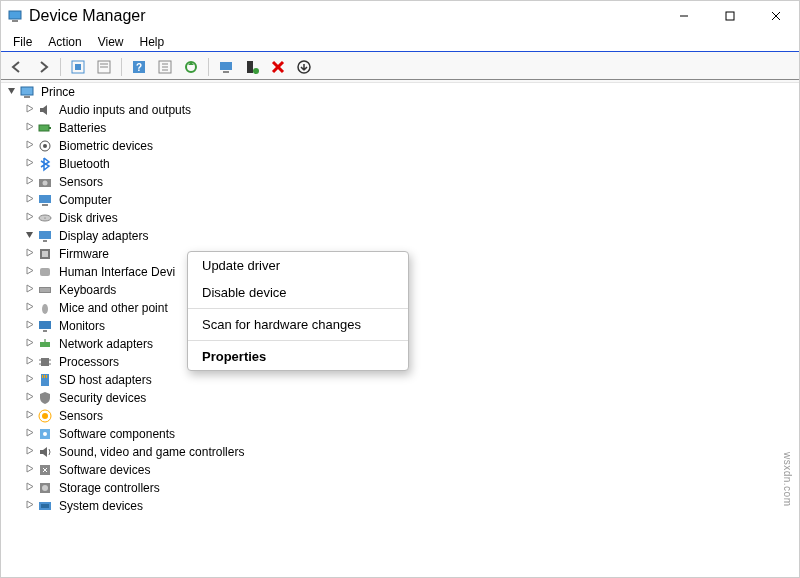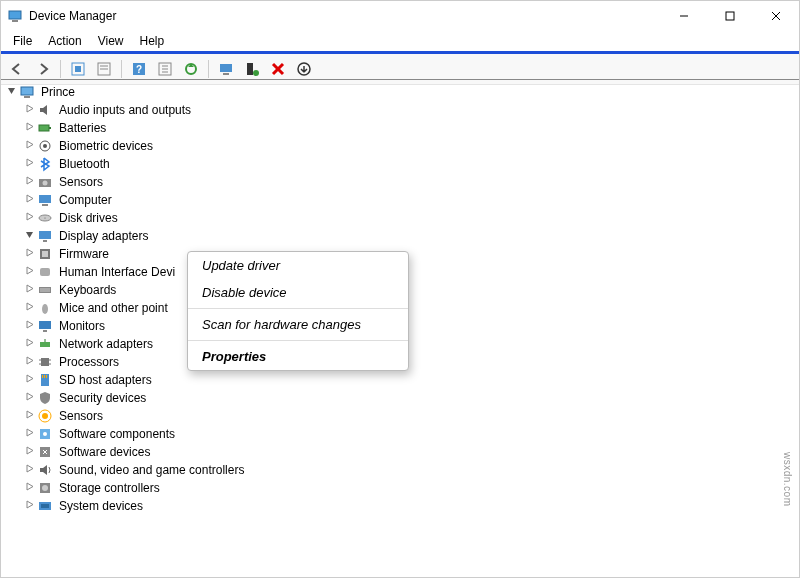"Device Manager" .titlebar .title { font-size: 12px -> 16px }
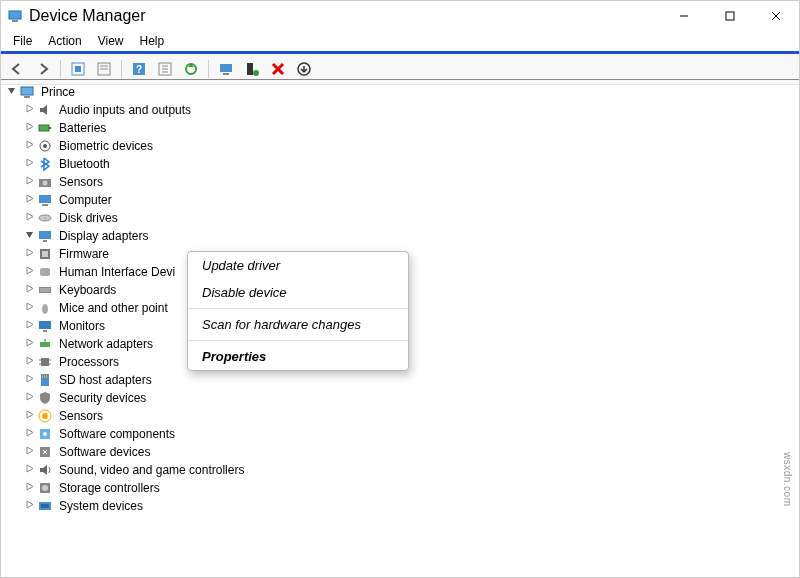"File" .menubar { align-items: center -> flex-end; border-bottom: 3px solid #1d4ed8 -> 1px solid #1d4ed8 }
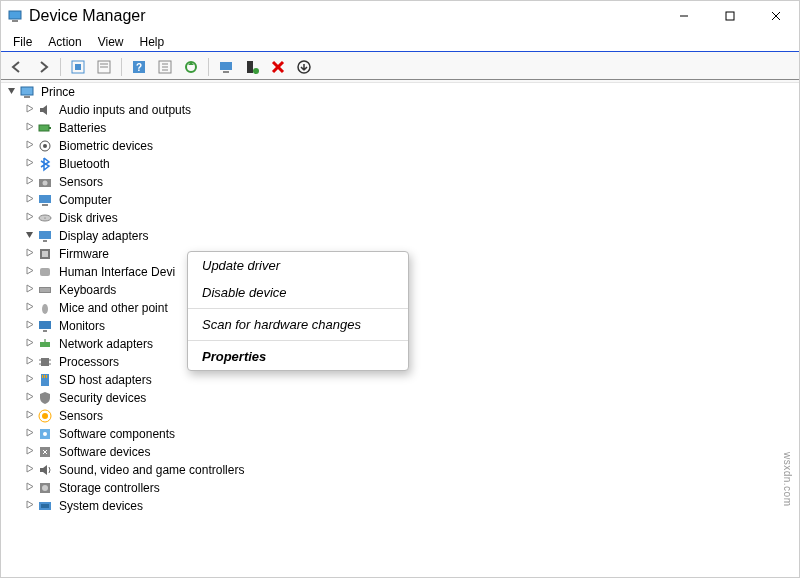"Update driver" div.ctxmenu { font-style: italic -> none }
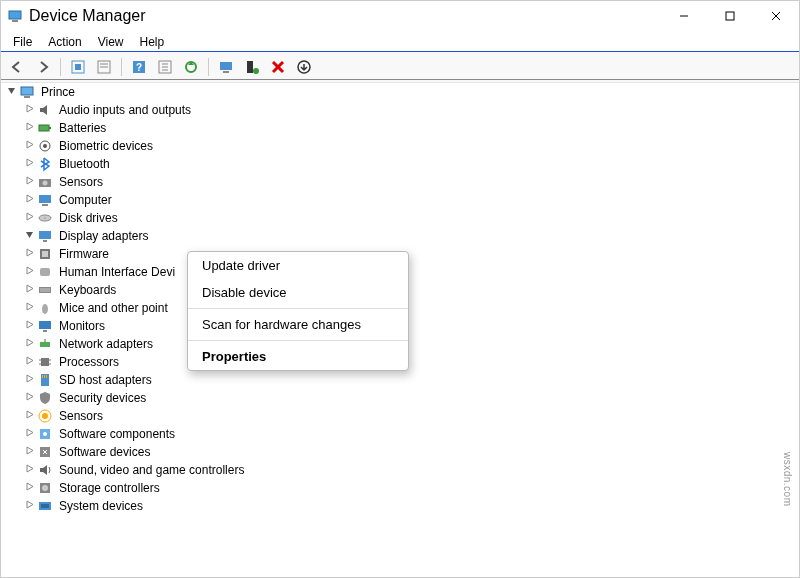"Software devices" div.row { order: before "Sound, video and game controllers" -> after "Sound, video and game controllers" }
